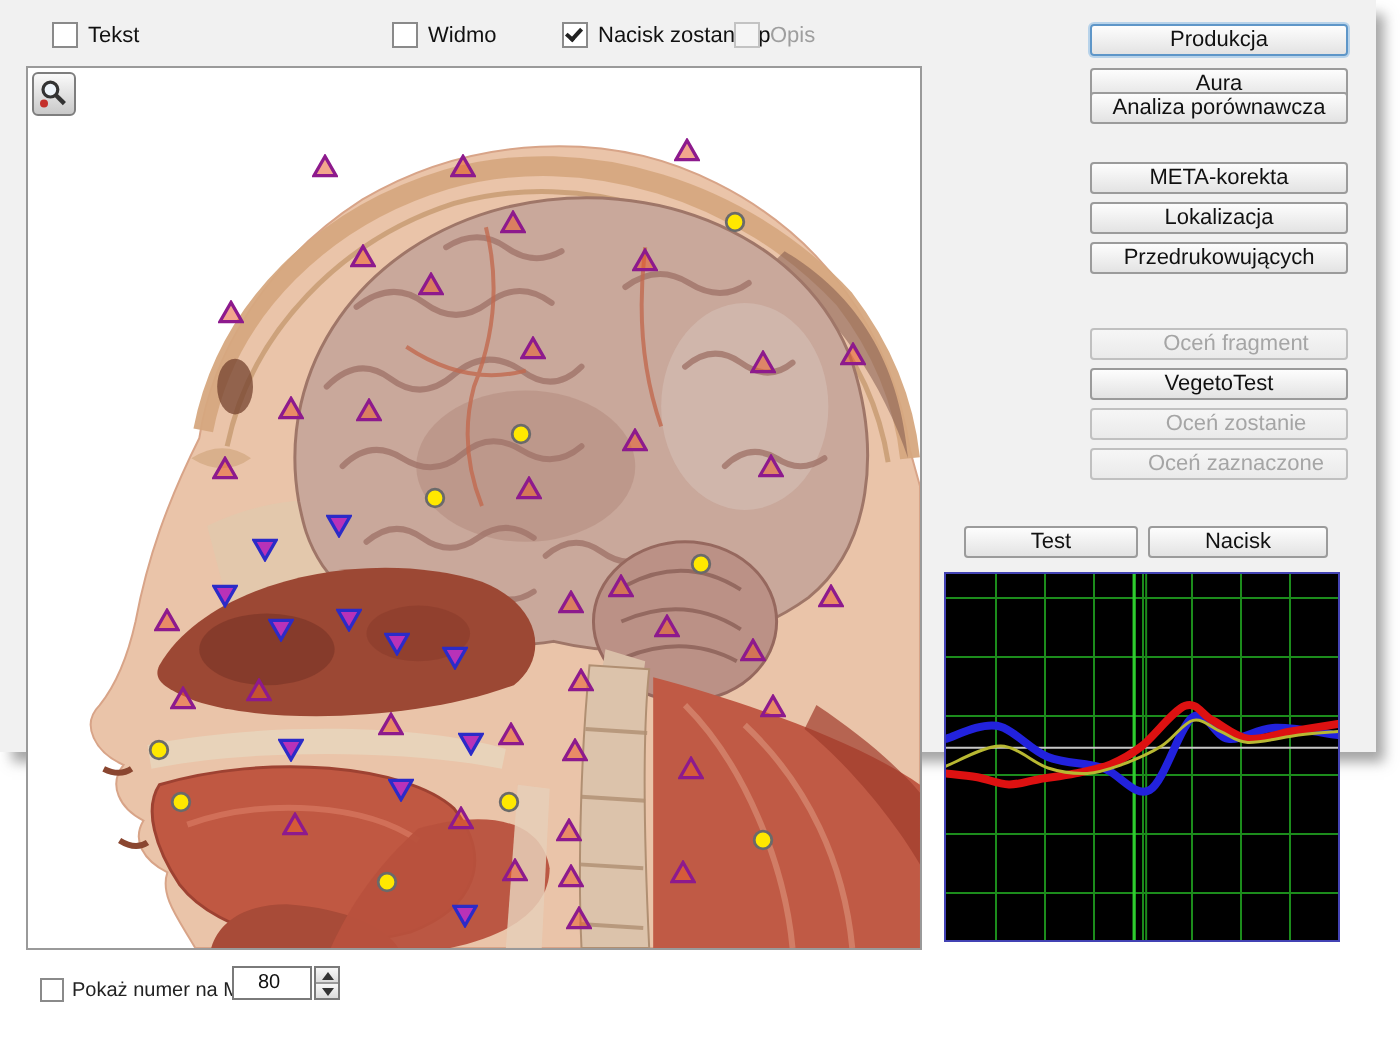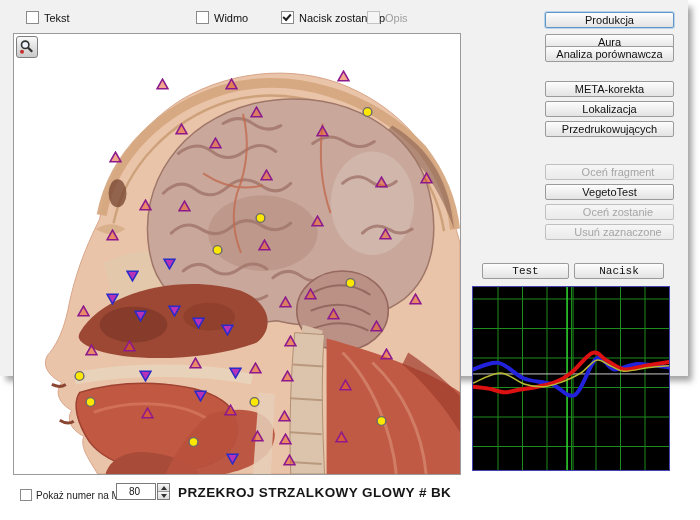"Usuń zaznaczone" div.btn { text: Usuń -> Oceń }
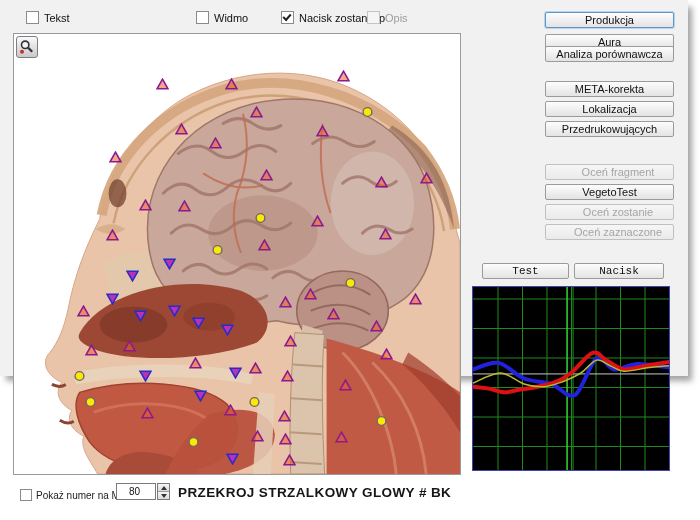"Test" .btn.chartbtn { font-family: Liberation Mono, monospace -> none }
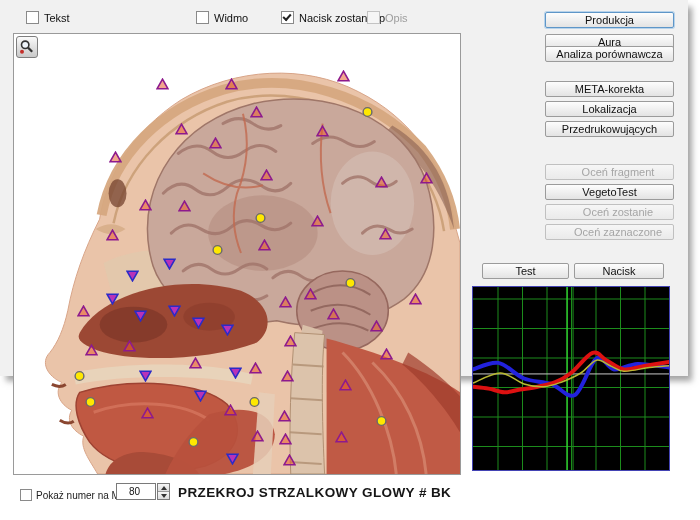"PRZEKROJ STRZALKOWY GLOWY # BK" div.caption { html: <div>PRZEKROJ STRZALKOWY GLOWY # BK</div> -> none }
